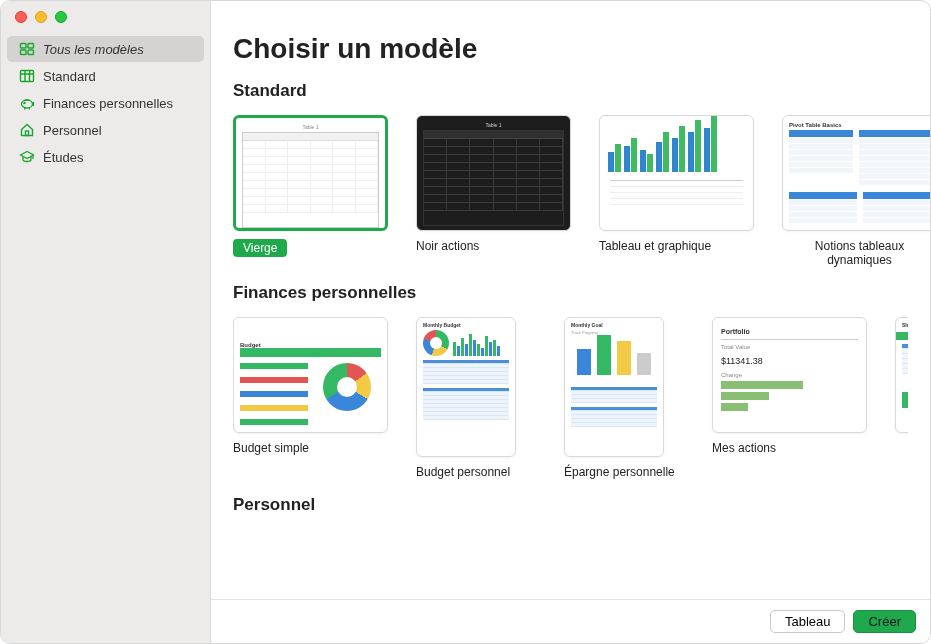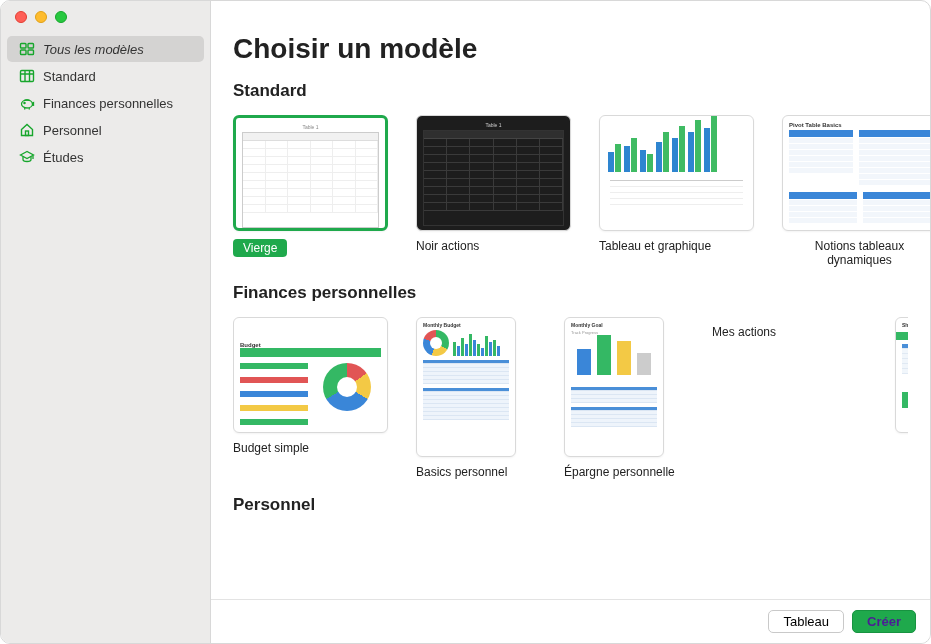"$11341.38" div.thumb { html: none -> <div> <div> <div>Portfolio</div> <div></div> <div>Total Value</div> <div>$11341.38</div> <div>Change</div> <div></div> <div></div> <div></div> </div> </div> }
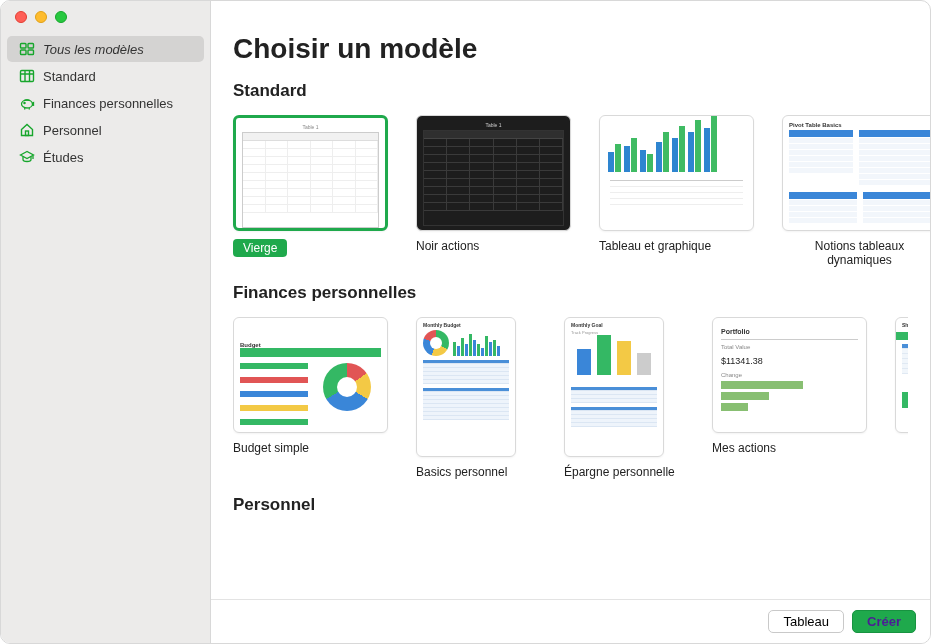"Basics personnel" div.card-label { text: Basics -> Budget }
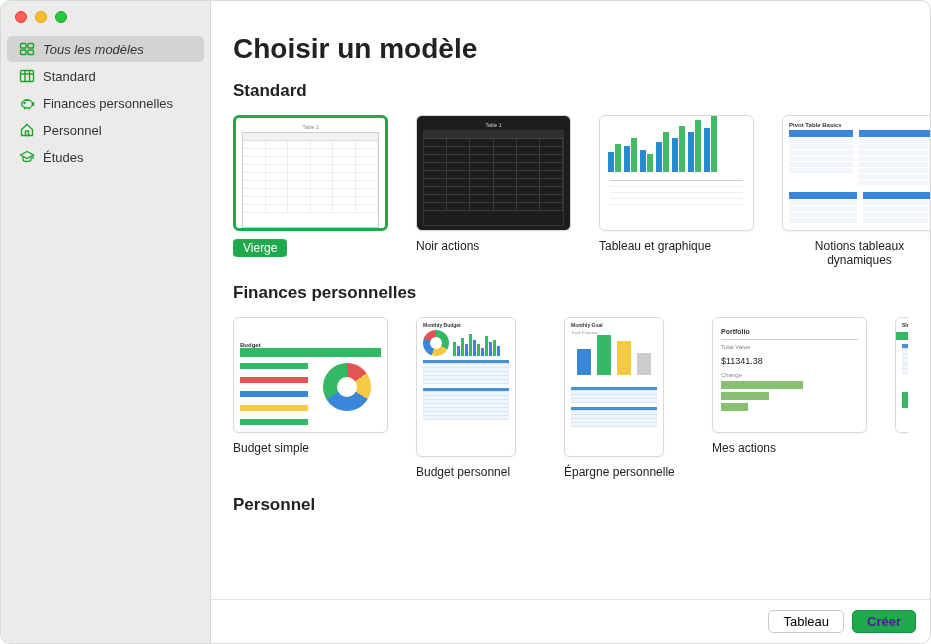"Créer" .btn.primary { color: #4c1d95 -> #0f172a; font-weight: bold -> none }
